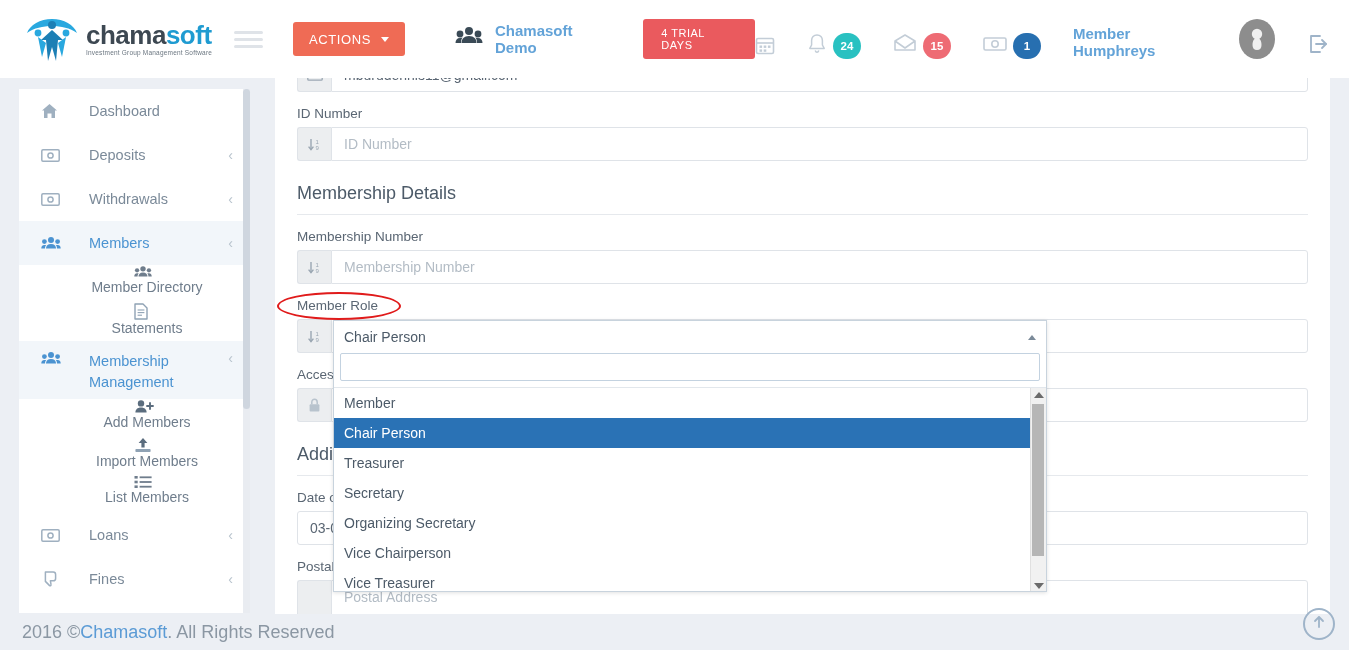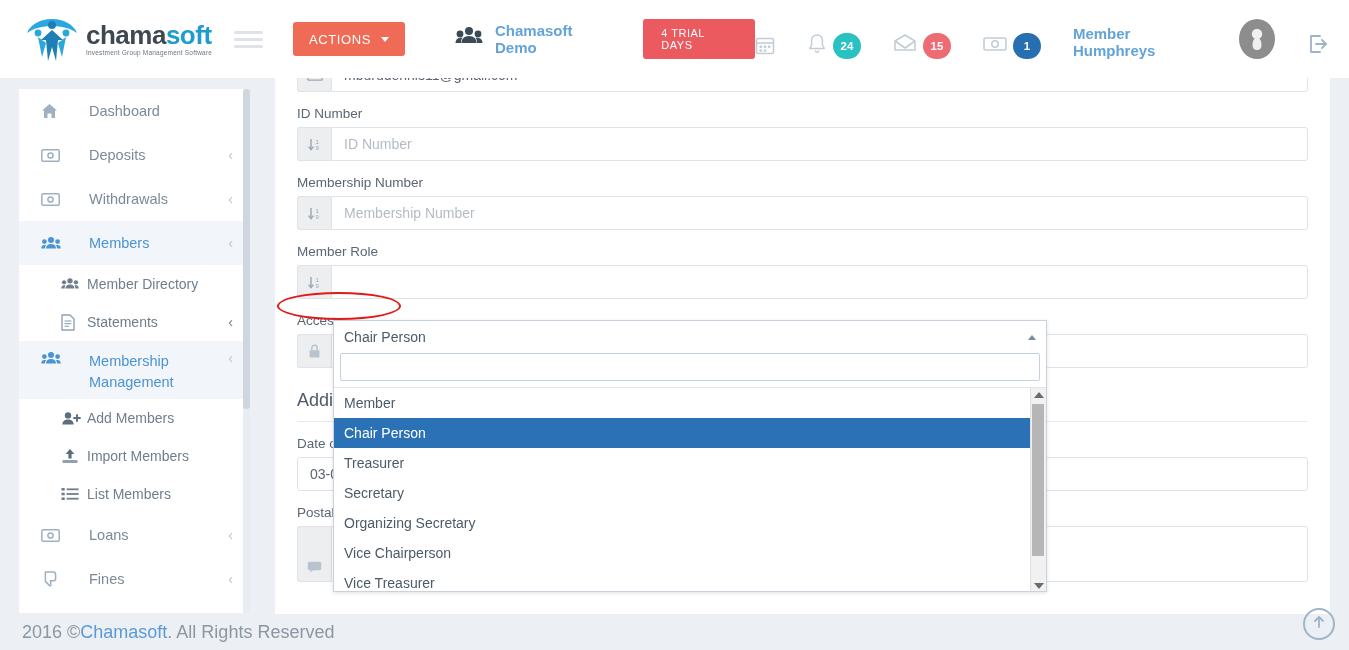"Membership Details" div.section-head { html: none -> <div>Membership Details</div> }
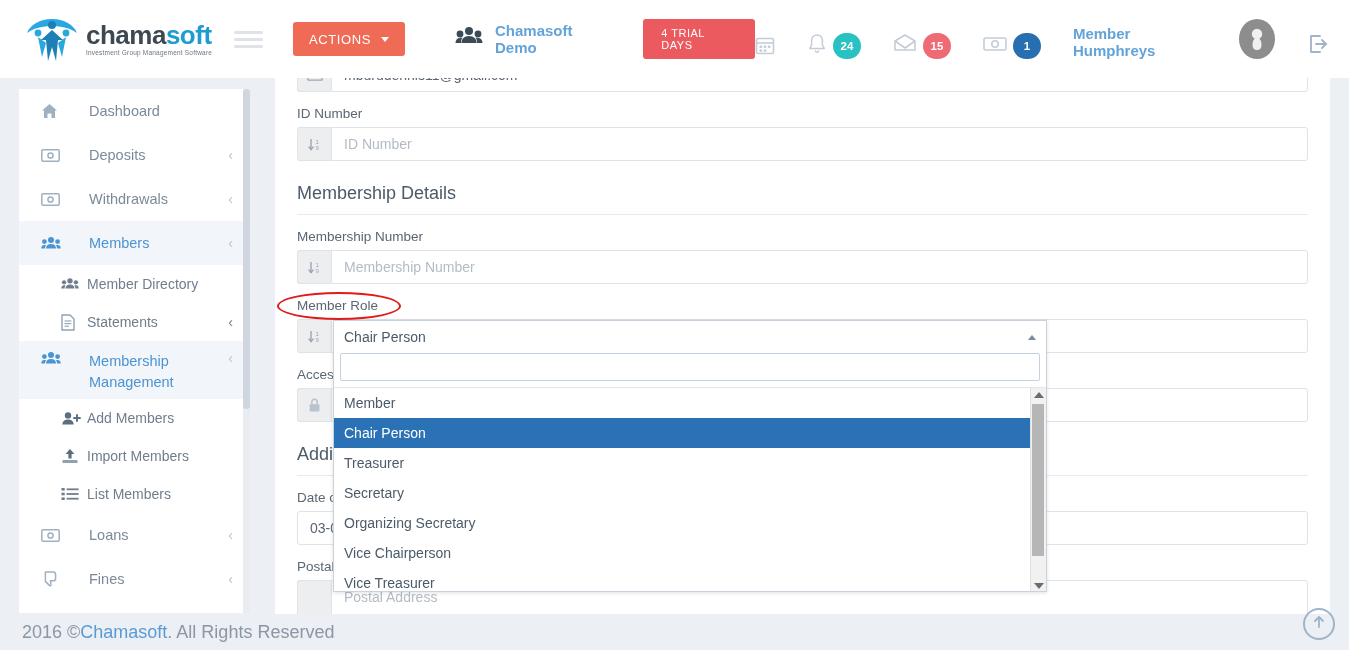"Member Directory" .nav-sub { flex-direction: none -> column }
